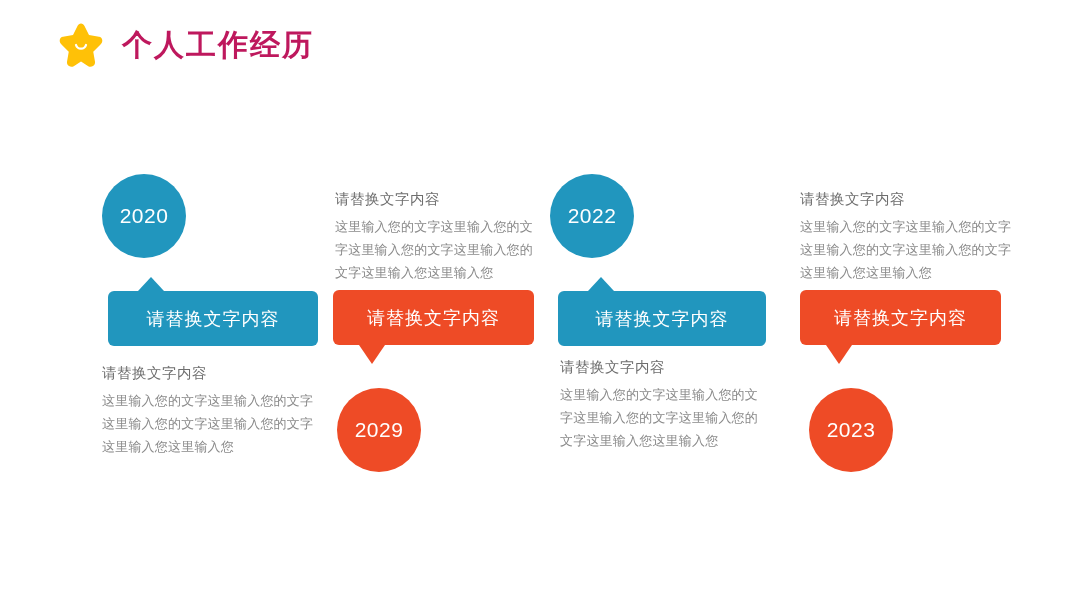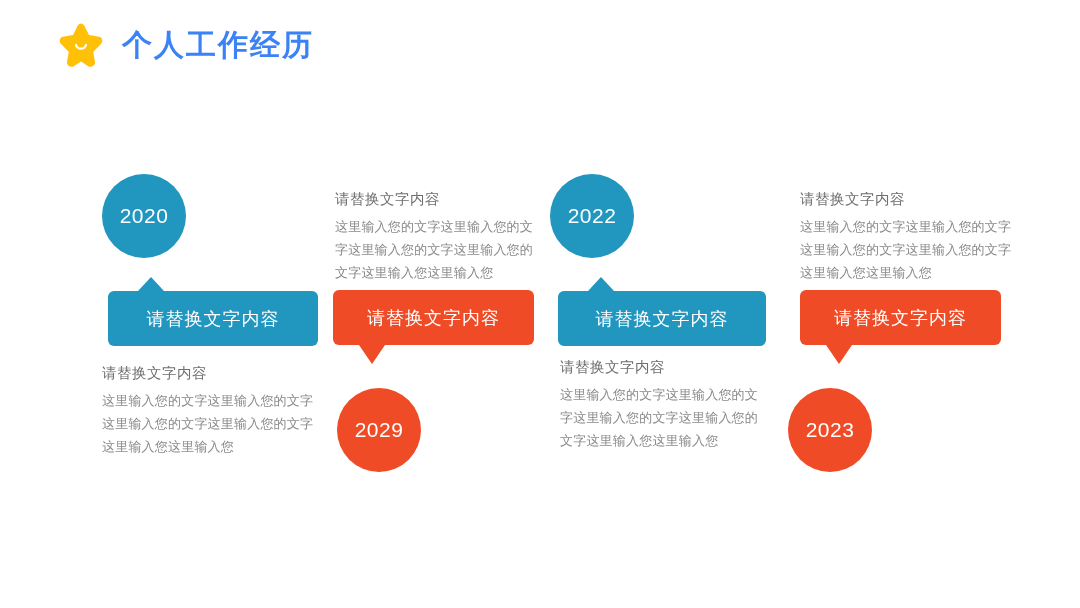"个人工作经历" .page-title { color: #3b82f6 -> #be185d }
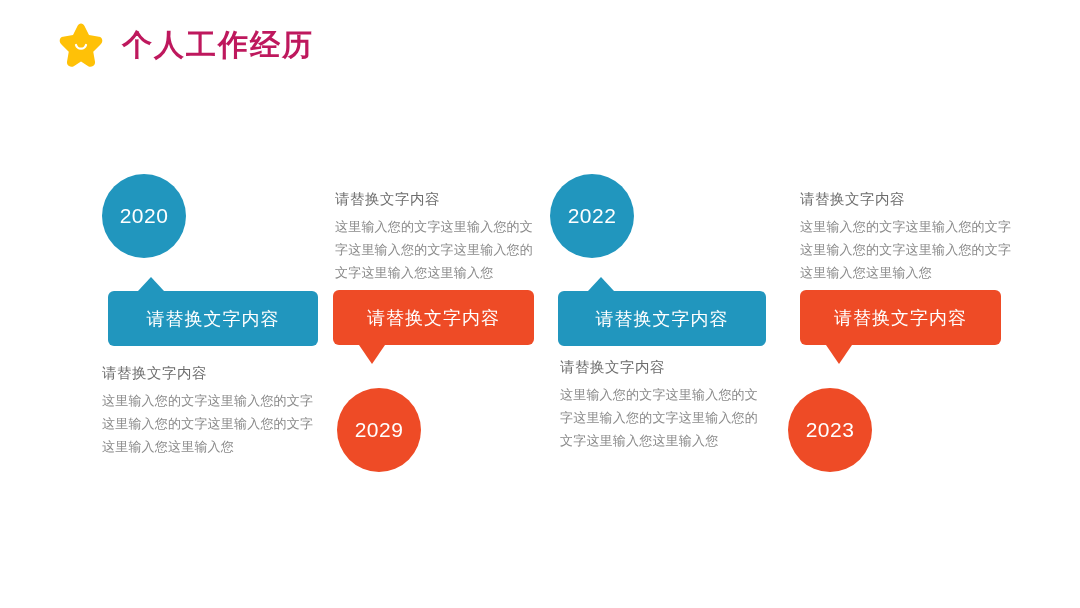"2023" .seg-3 .year-circle { left: 4px -> 25px }
